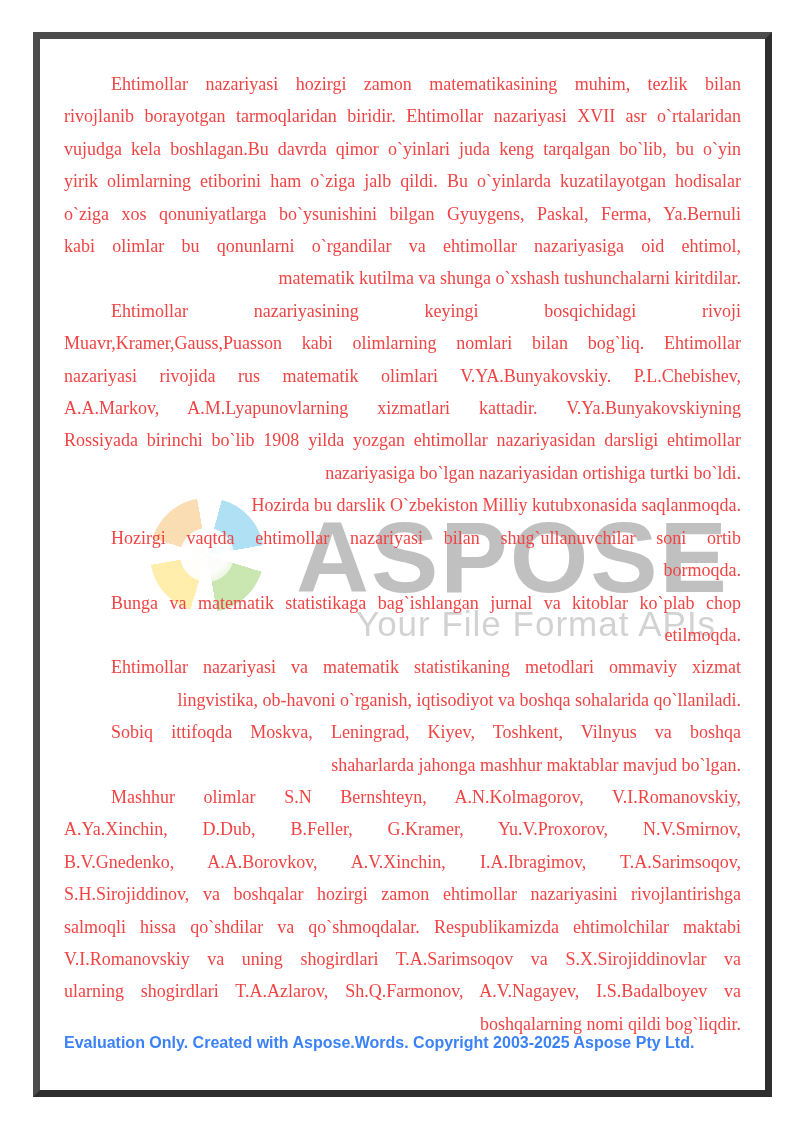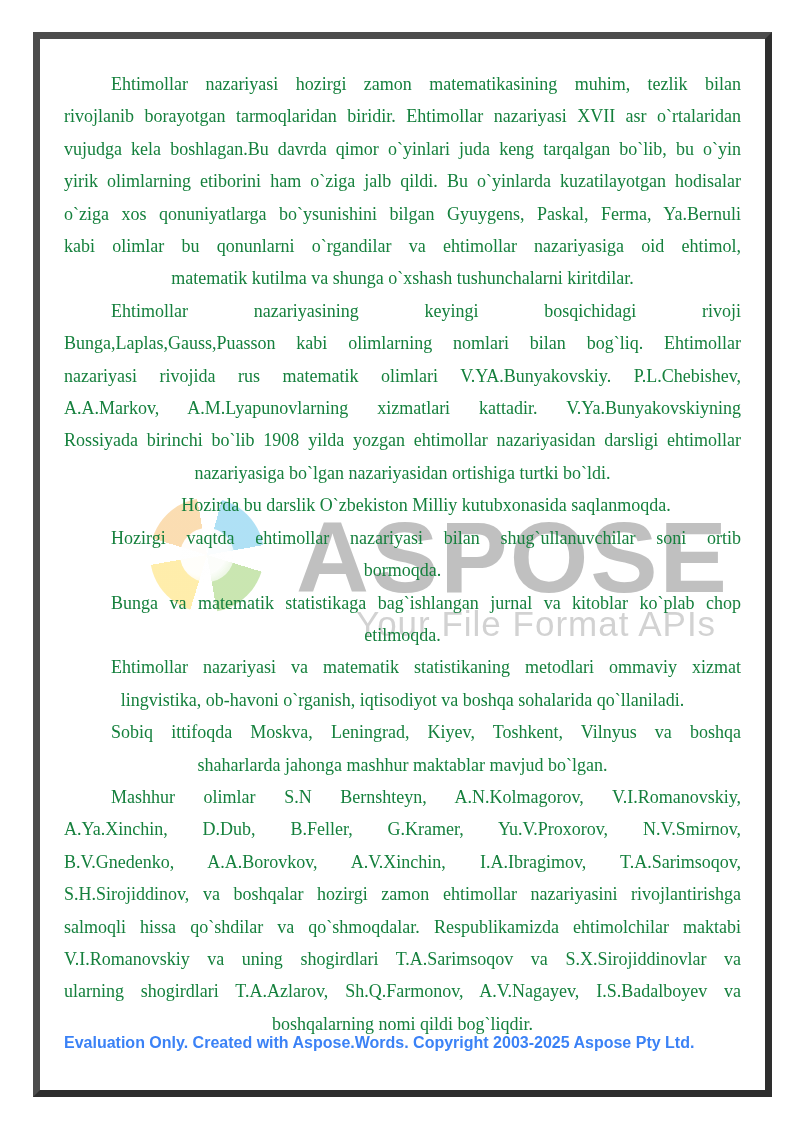"Ehtimollar nazariyasi hozirgi zamon" .doc-body { color: #15803d -> #ef4444 }
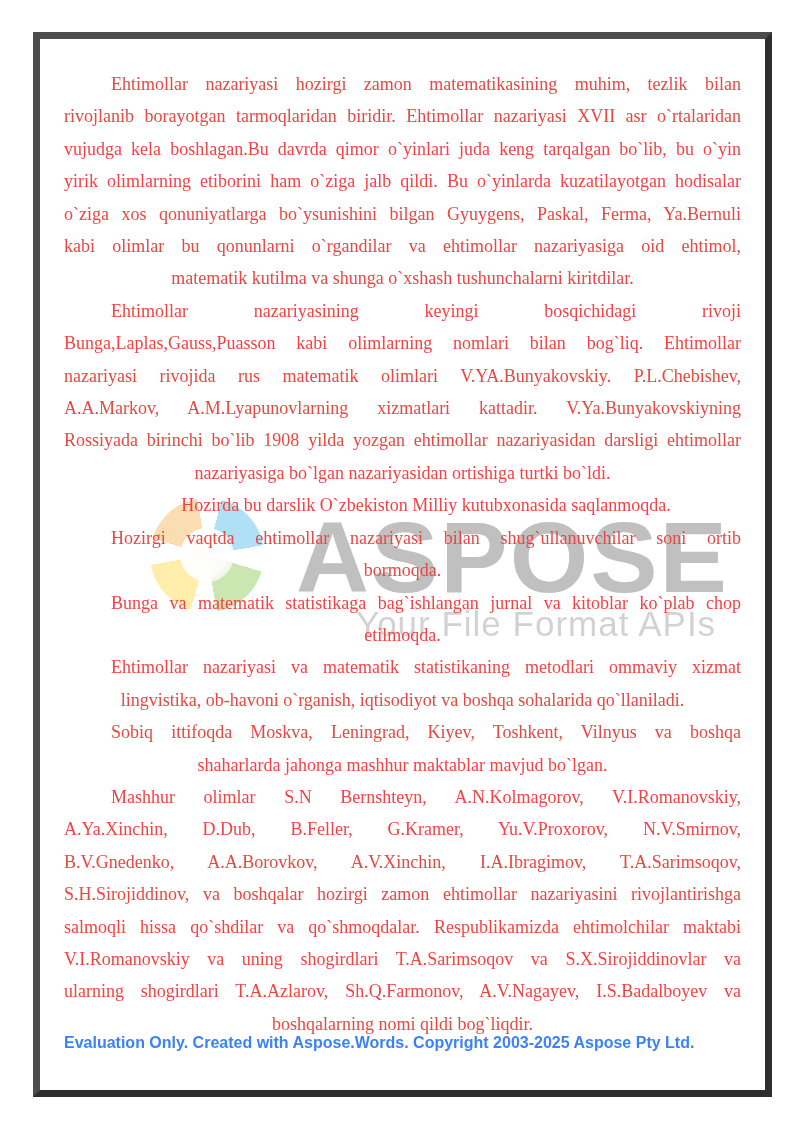"matematik kutilma va shunga o`xshash" .line { text-align: center -> right }
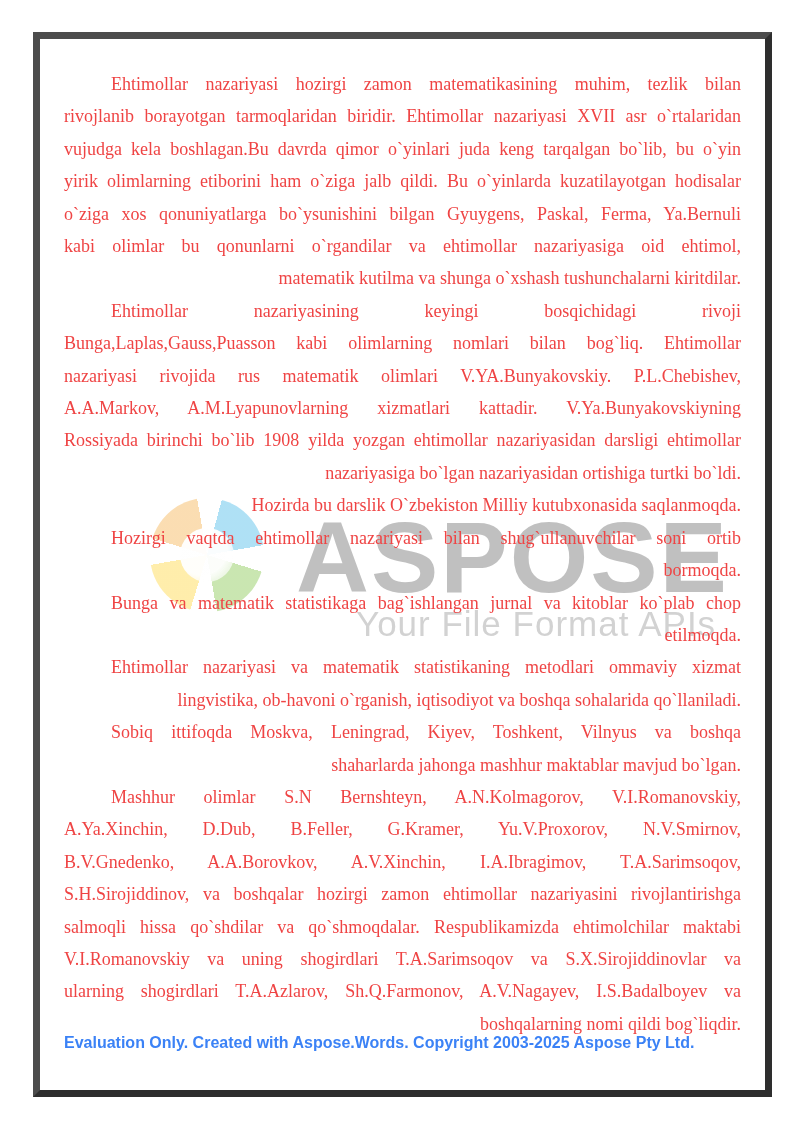"Bunga,Laplas,Gauss,Puasson kabi" div.line { text: Bunga,Laplas,Gauss,Puasson -> Muavr,Kramer,Gauss,Puasson }
